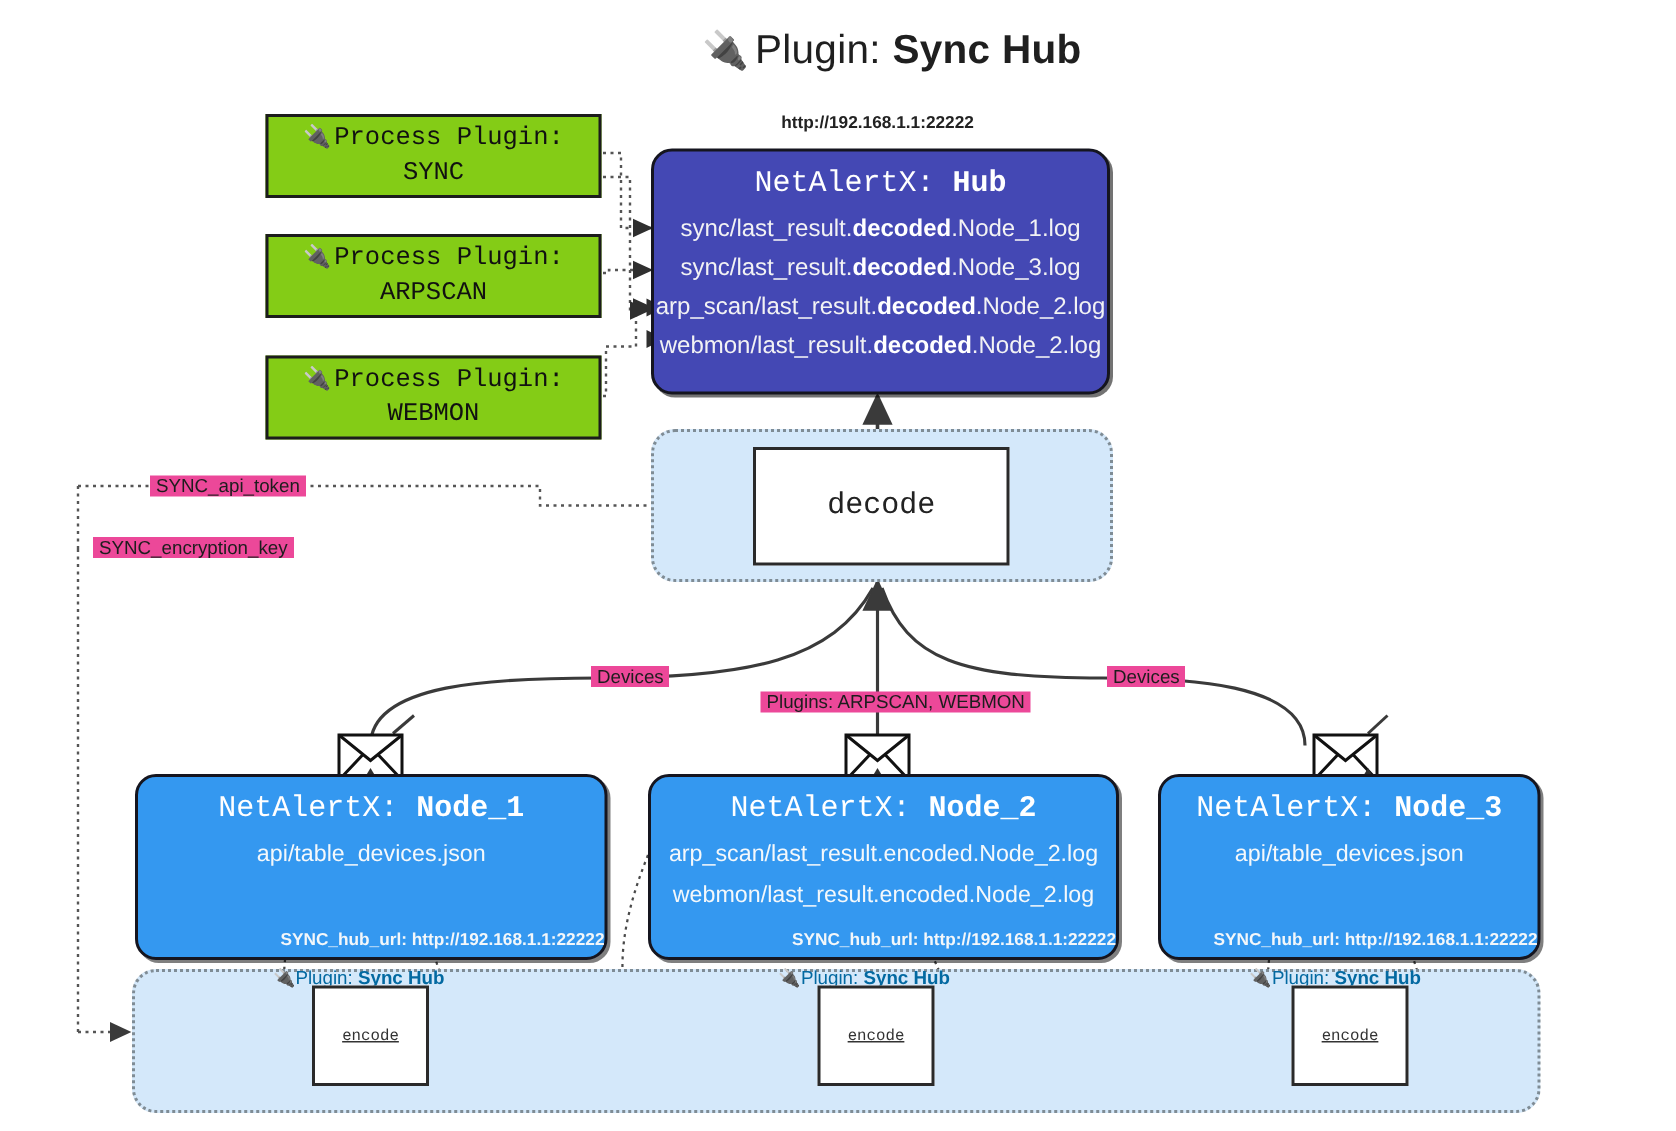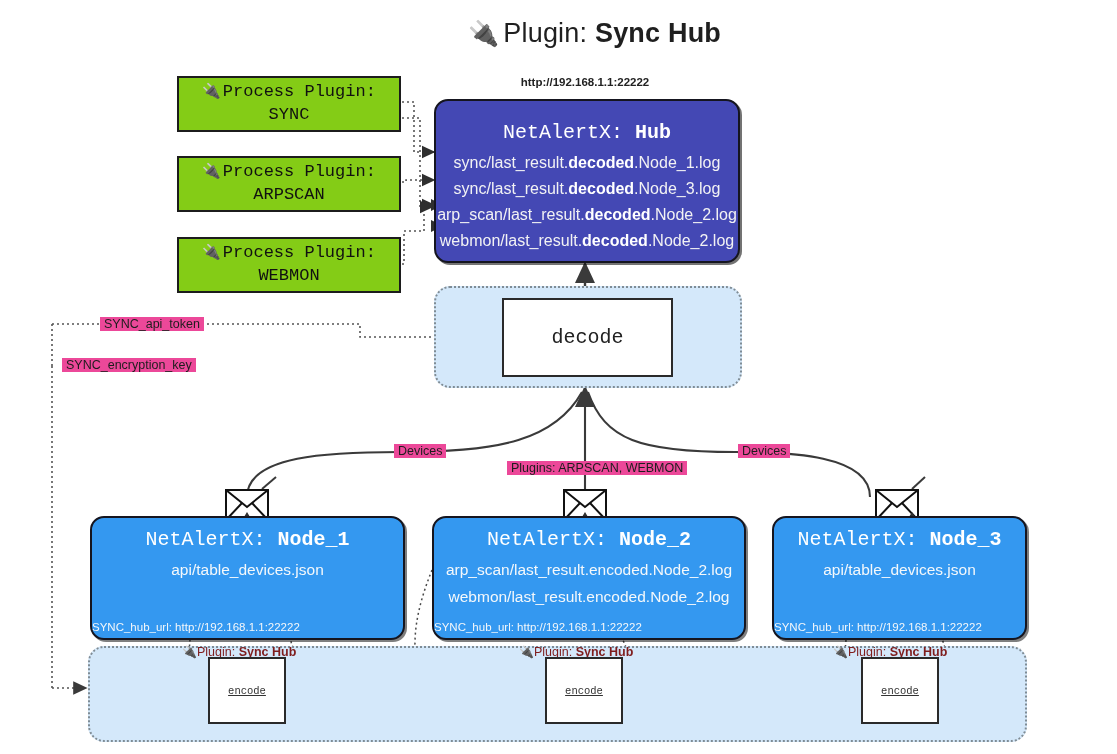"NetAlertX: Hub" .hub .hdr { margin-top: 20px -> 10px }
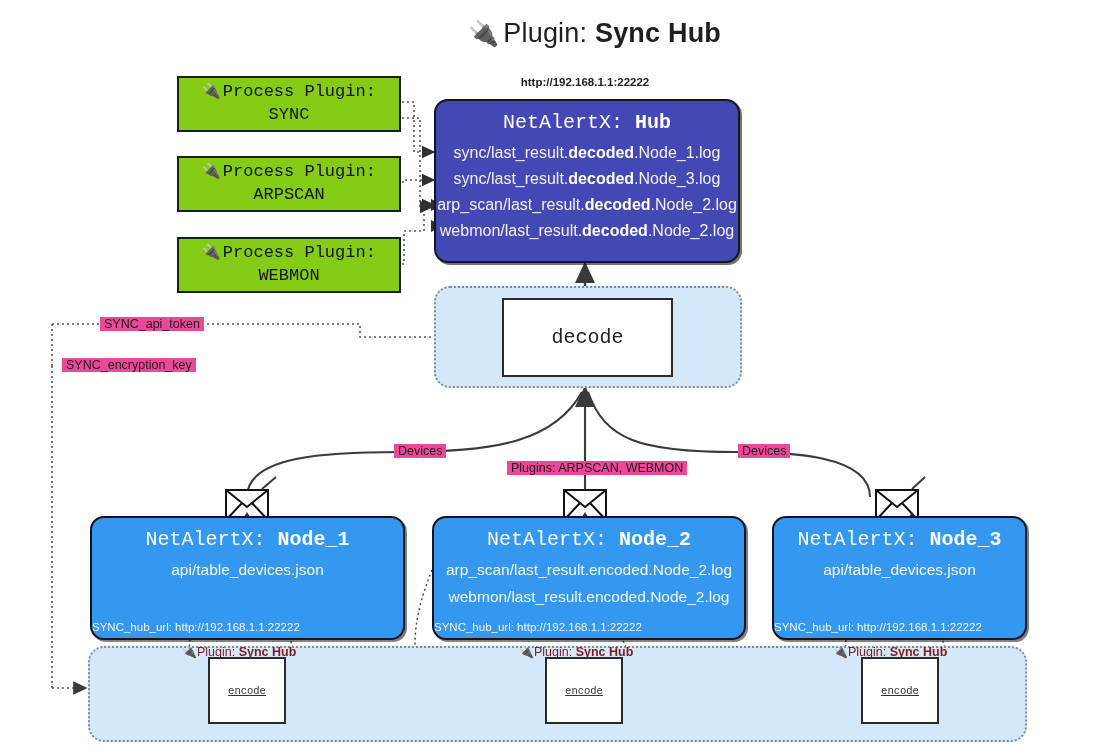"SYNC_hub_url: http://192.168.1.1:22222" .node .url { font-weight: normal -> bold; text-align: left -> right }
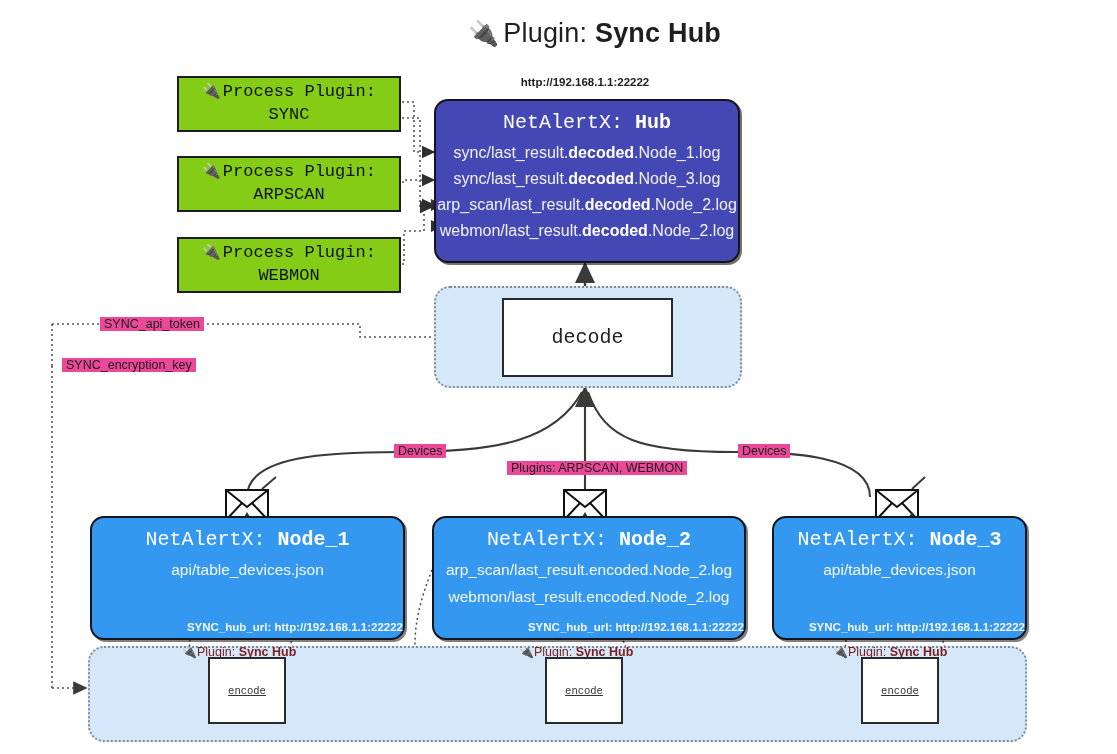"🔌Plugin: Sync Hub" .plugcap { color: #7f1d1d -> #0369a1 }
